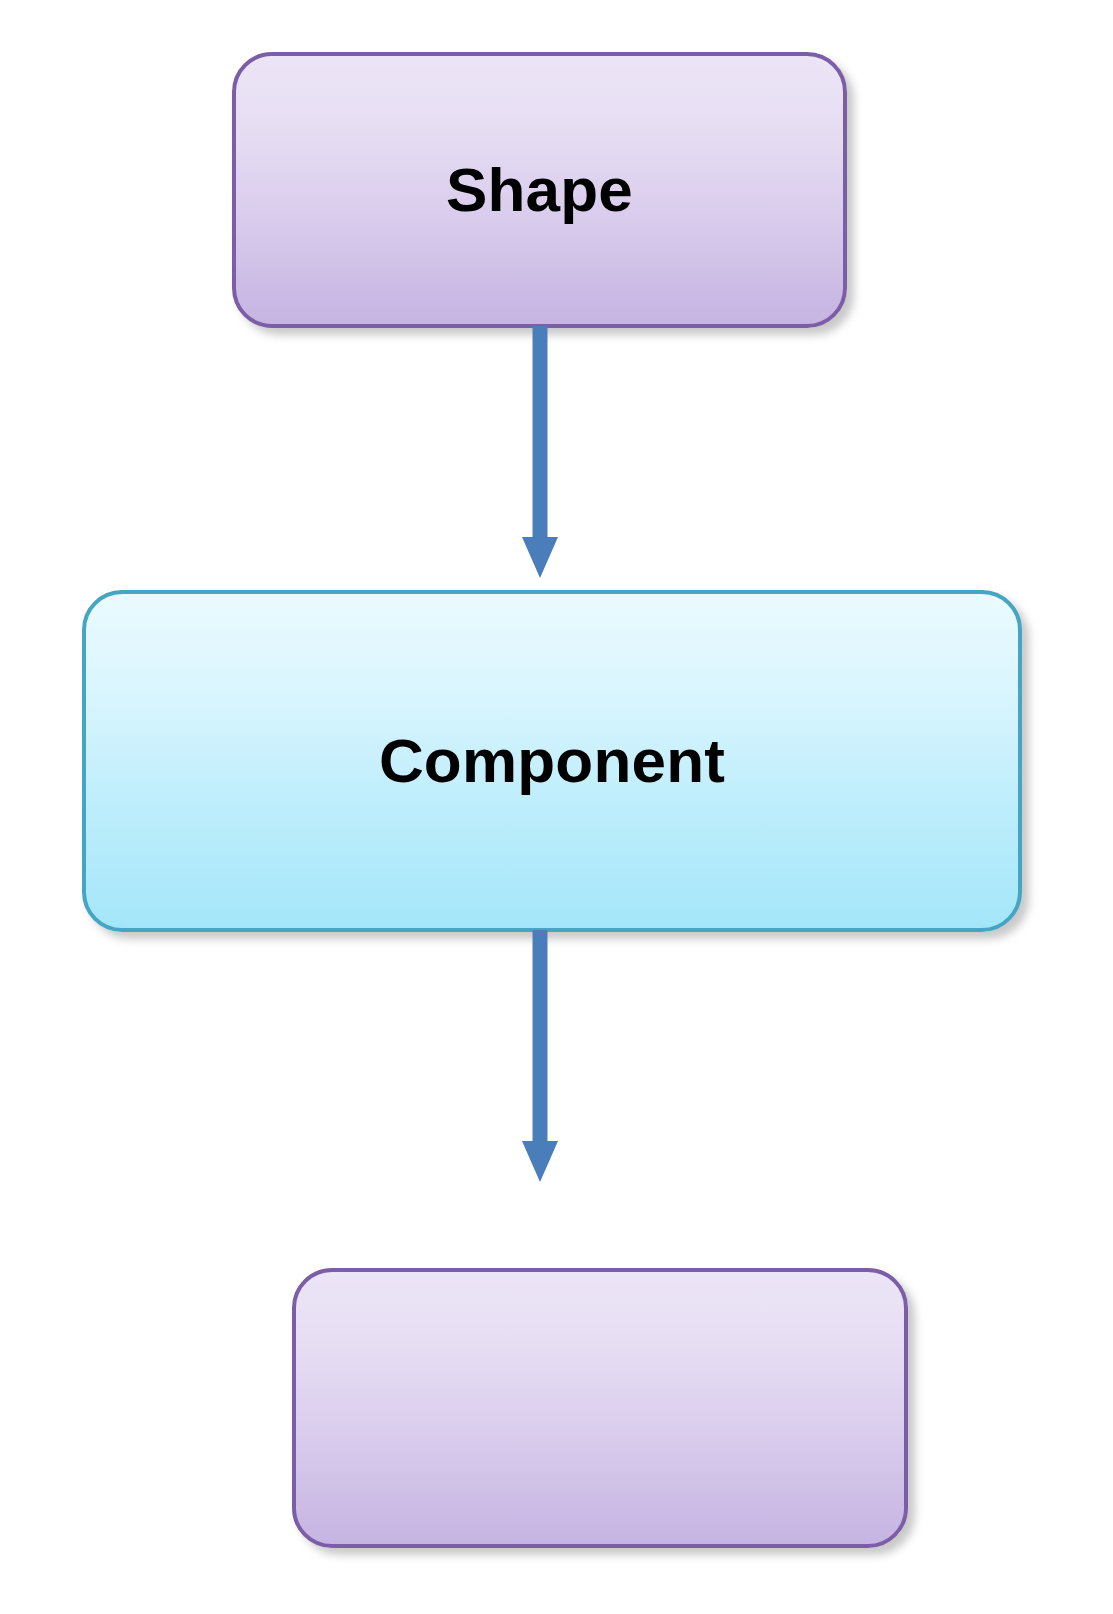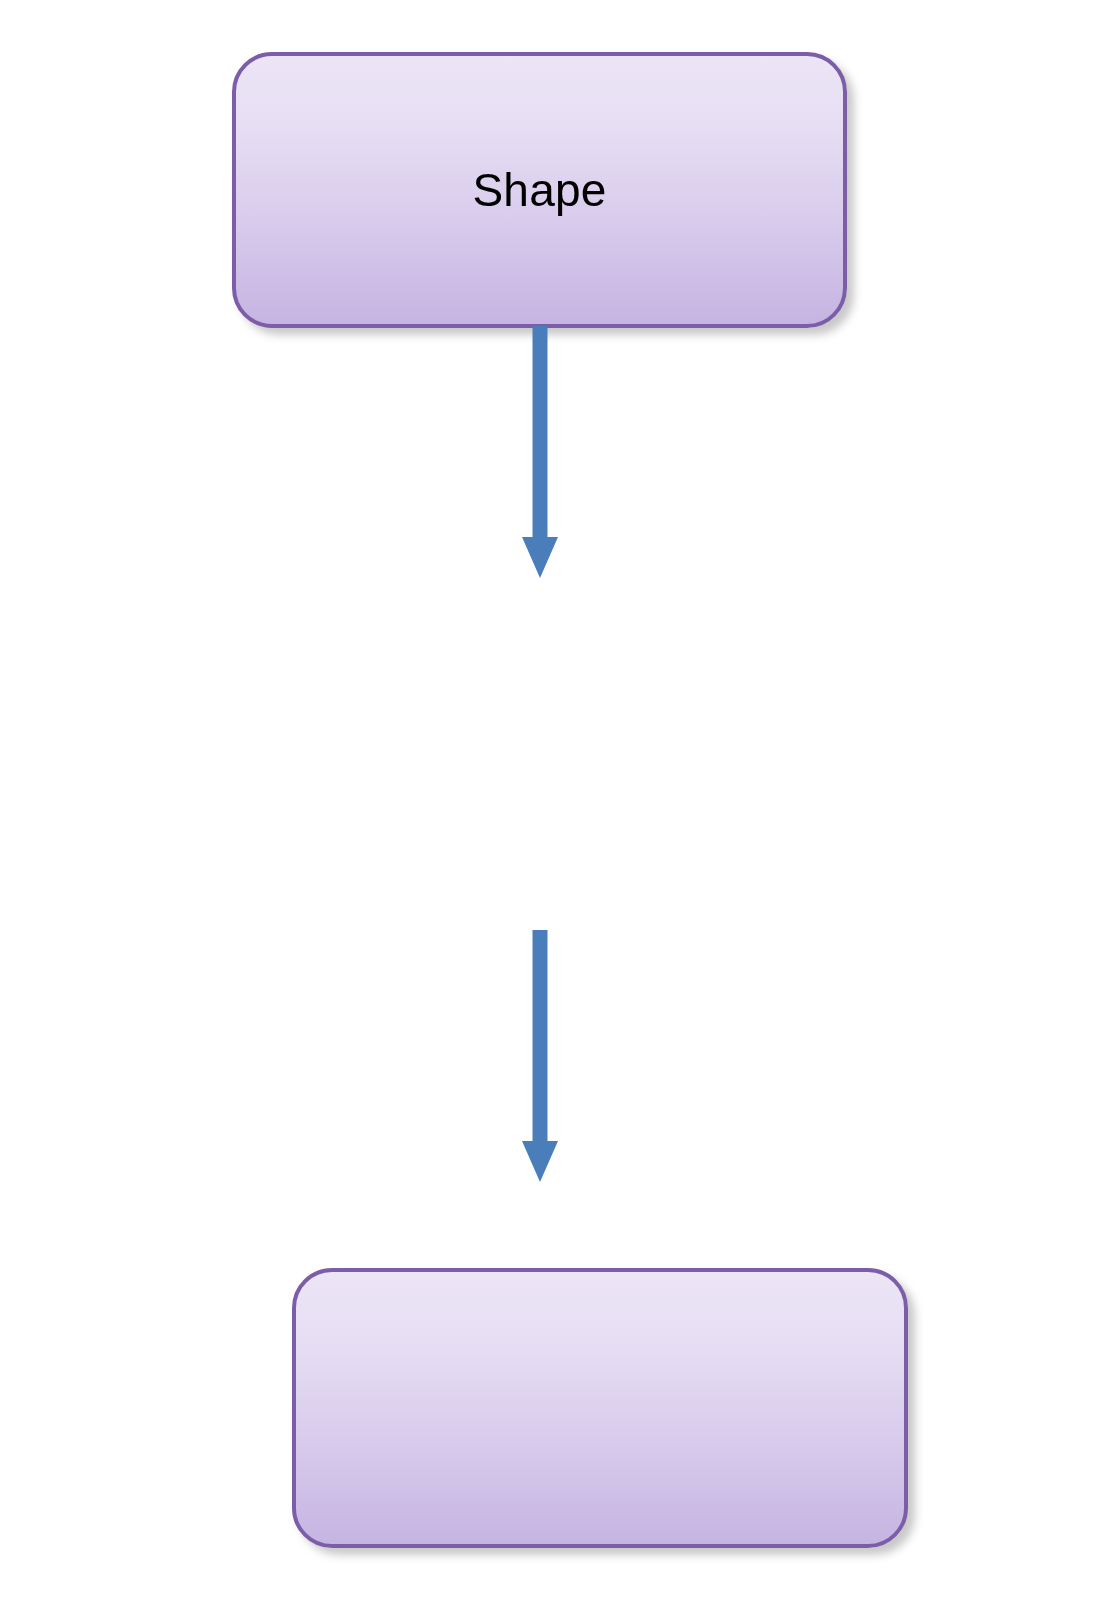"Shape" .node .label { font-size: 46px -> 62px; font-weight: normal -> bold }
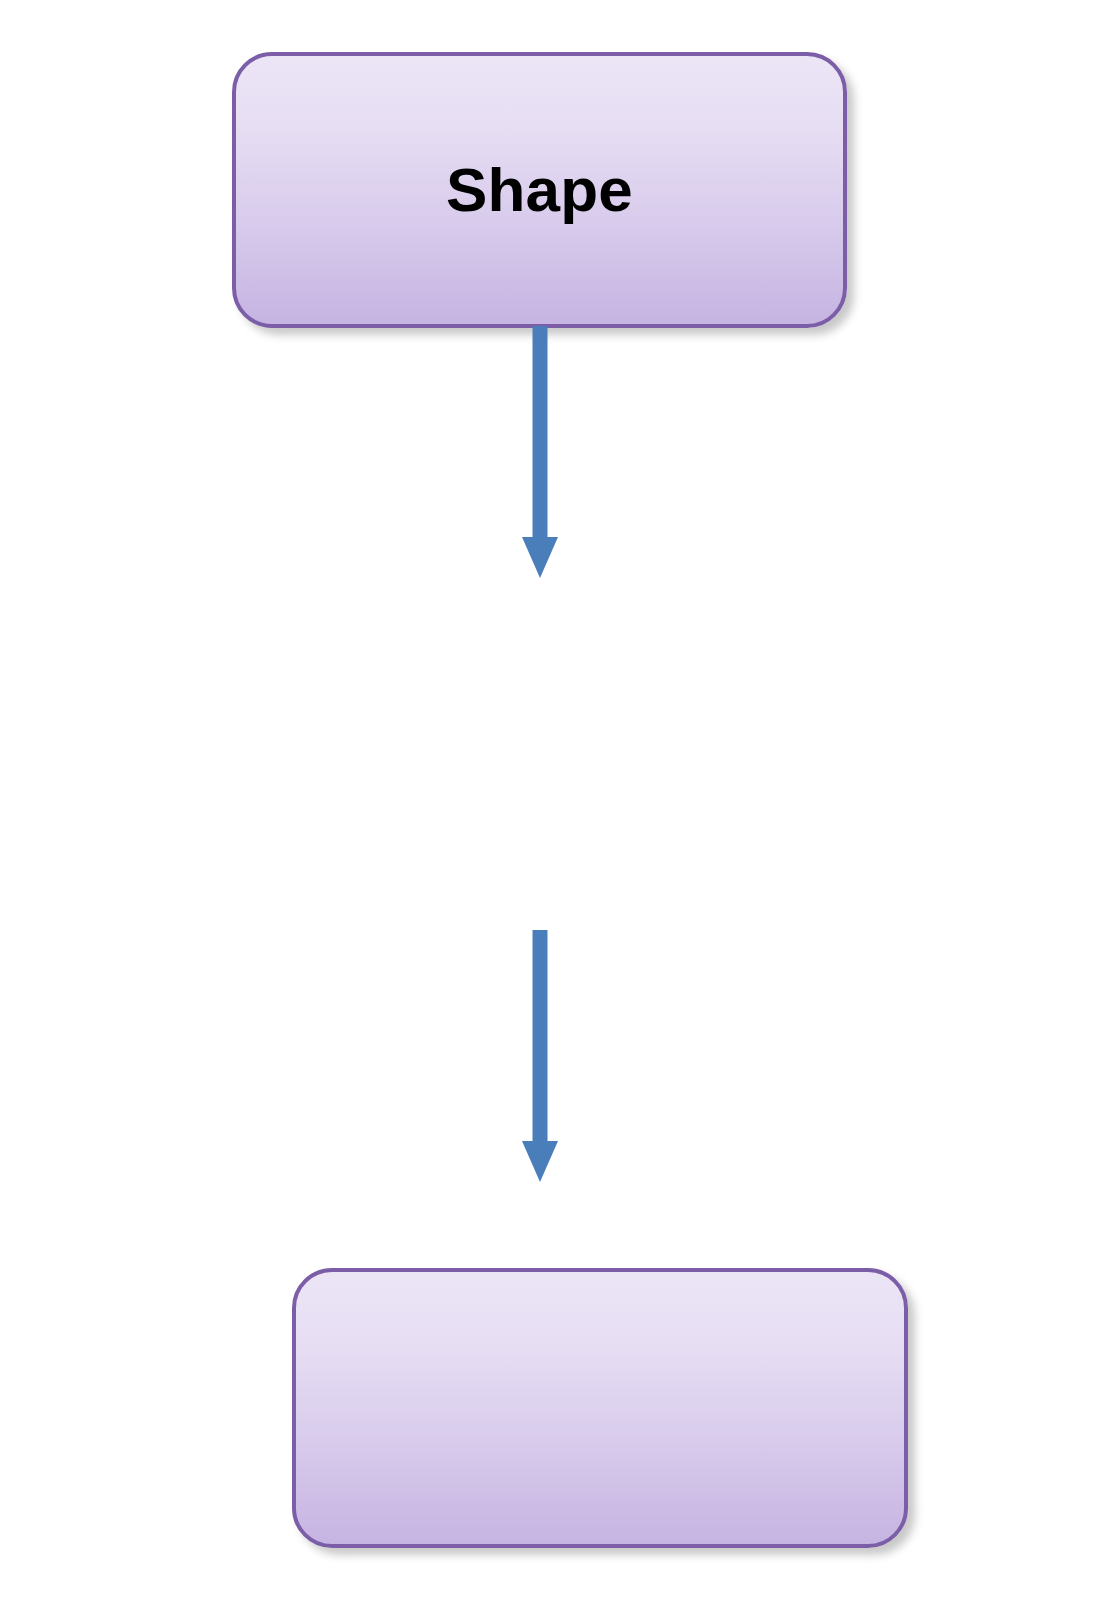"Component" div.node { html: none -> <div> <span>Component</span> </div> }
